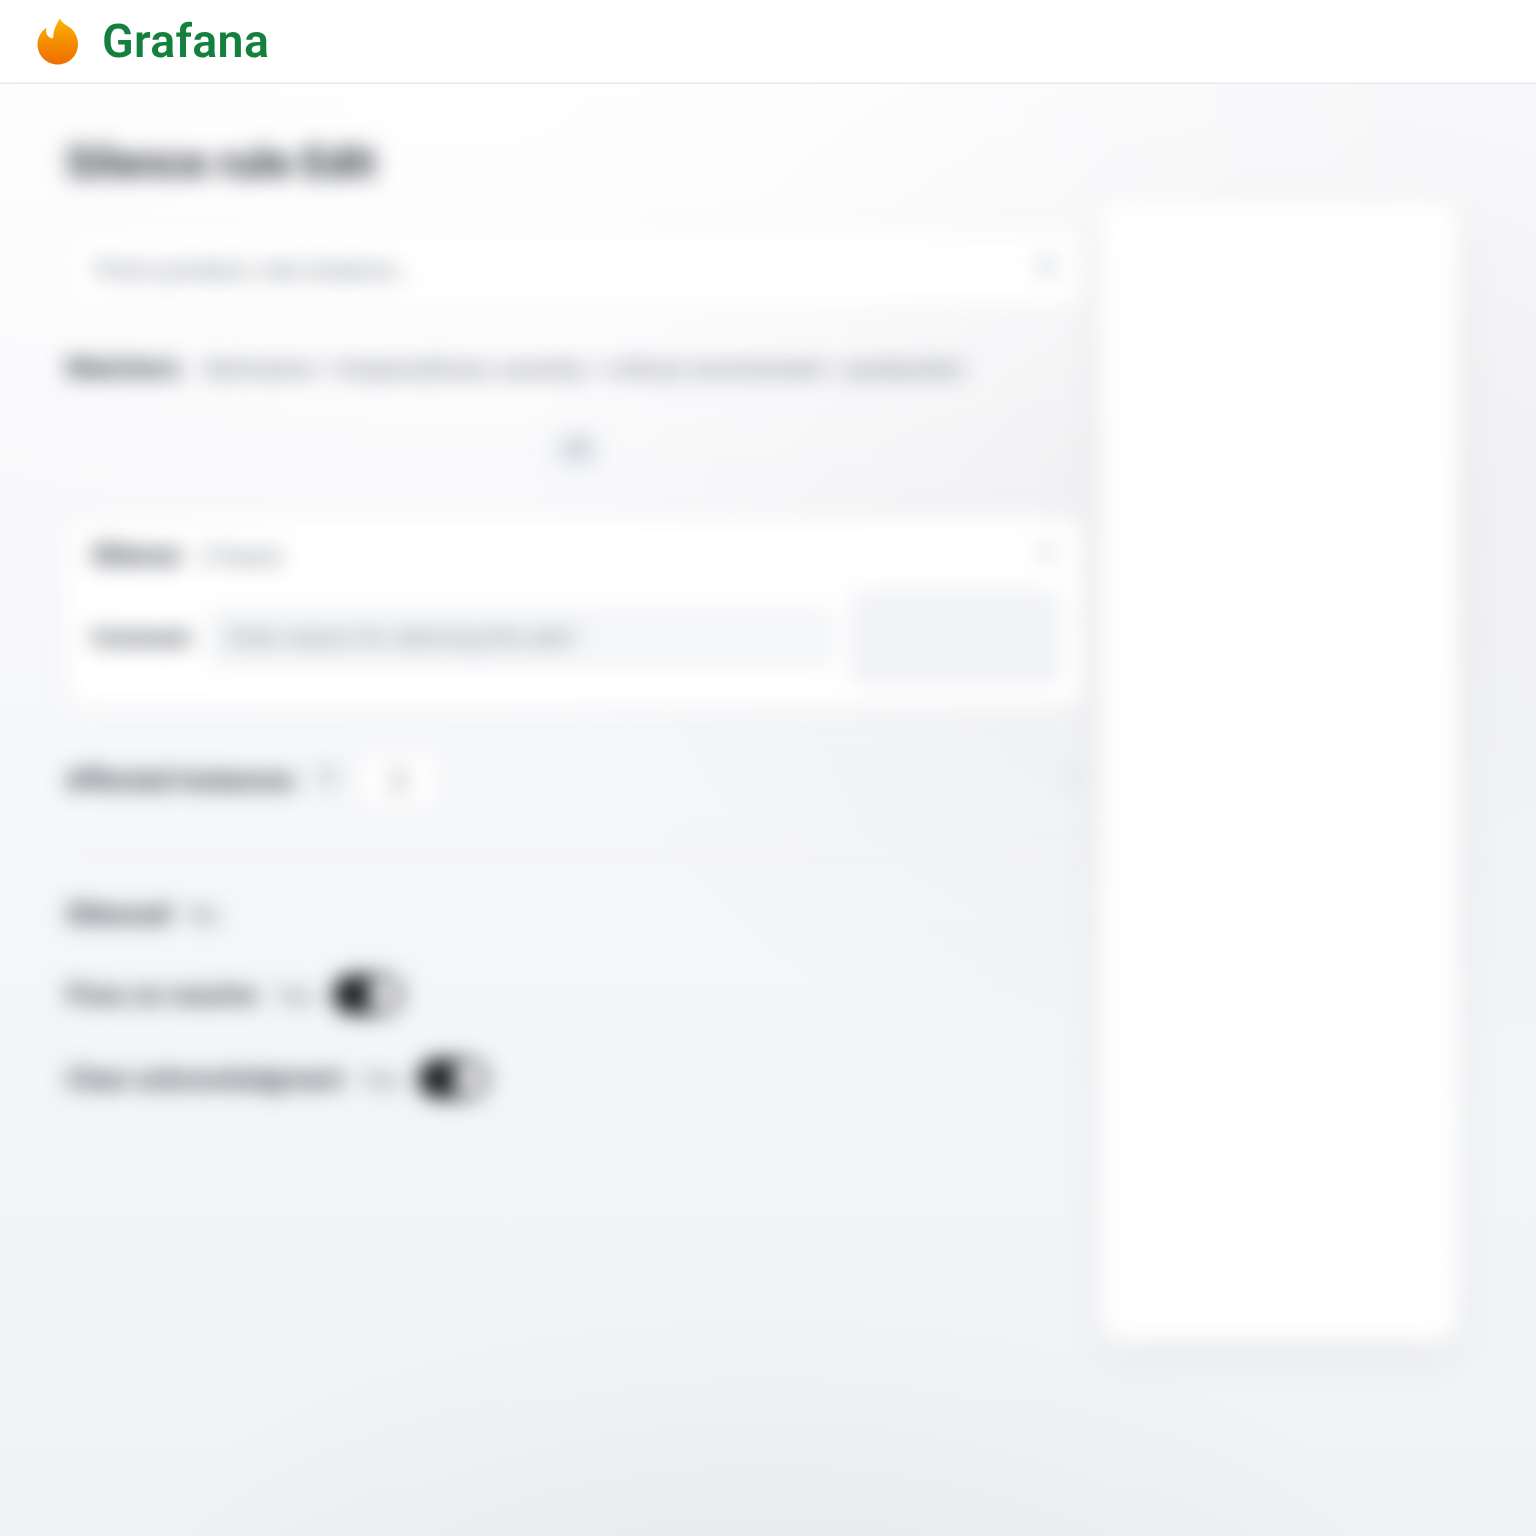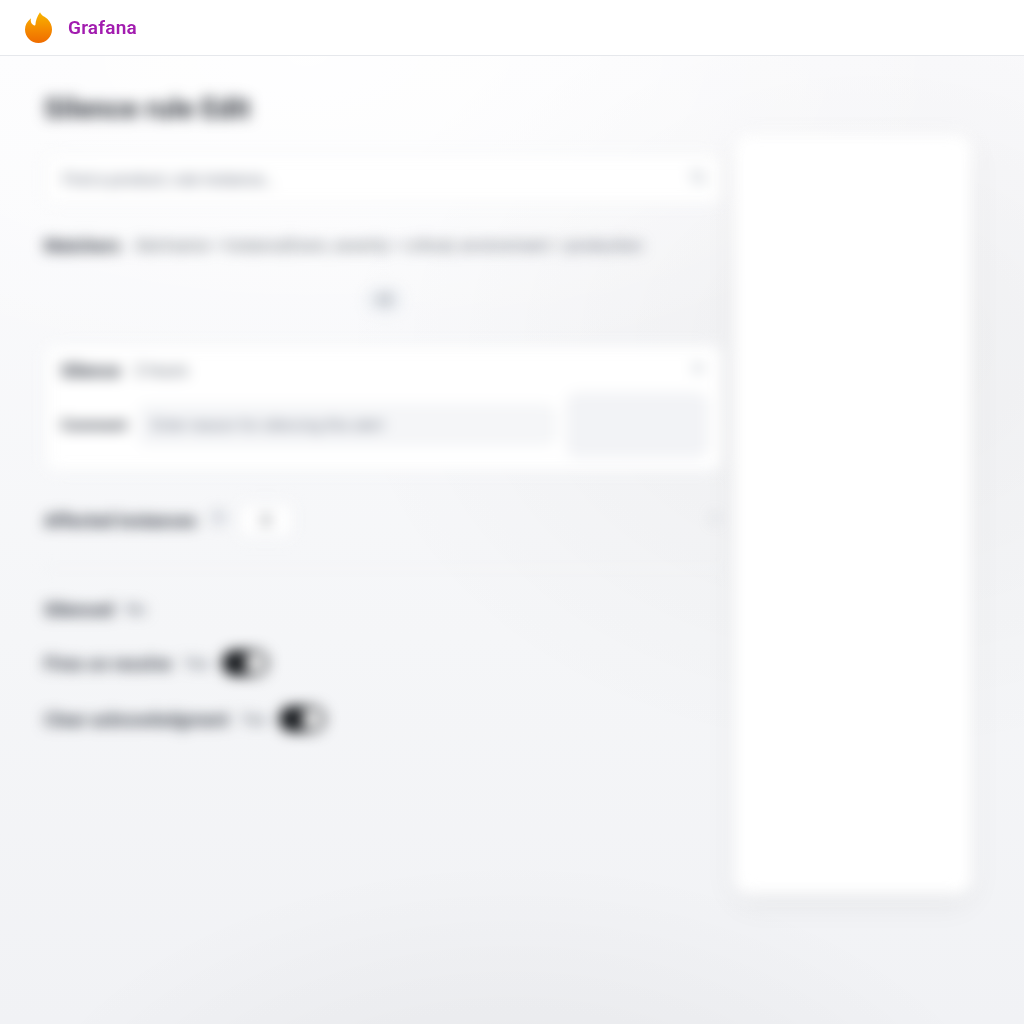"Grafana" .logo-text { color: #a21caf -> #15803d; font-size: 19px -> 31px }
